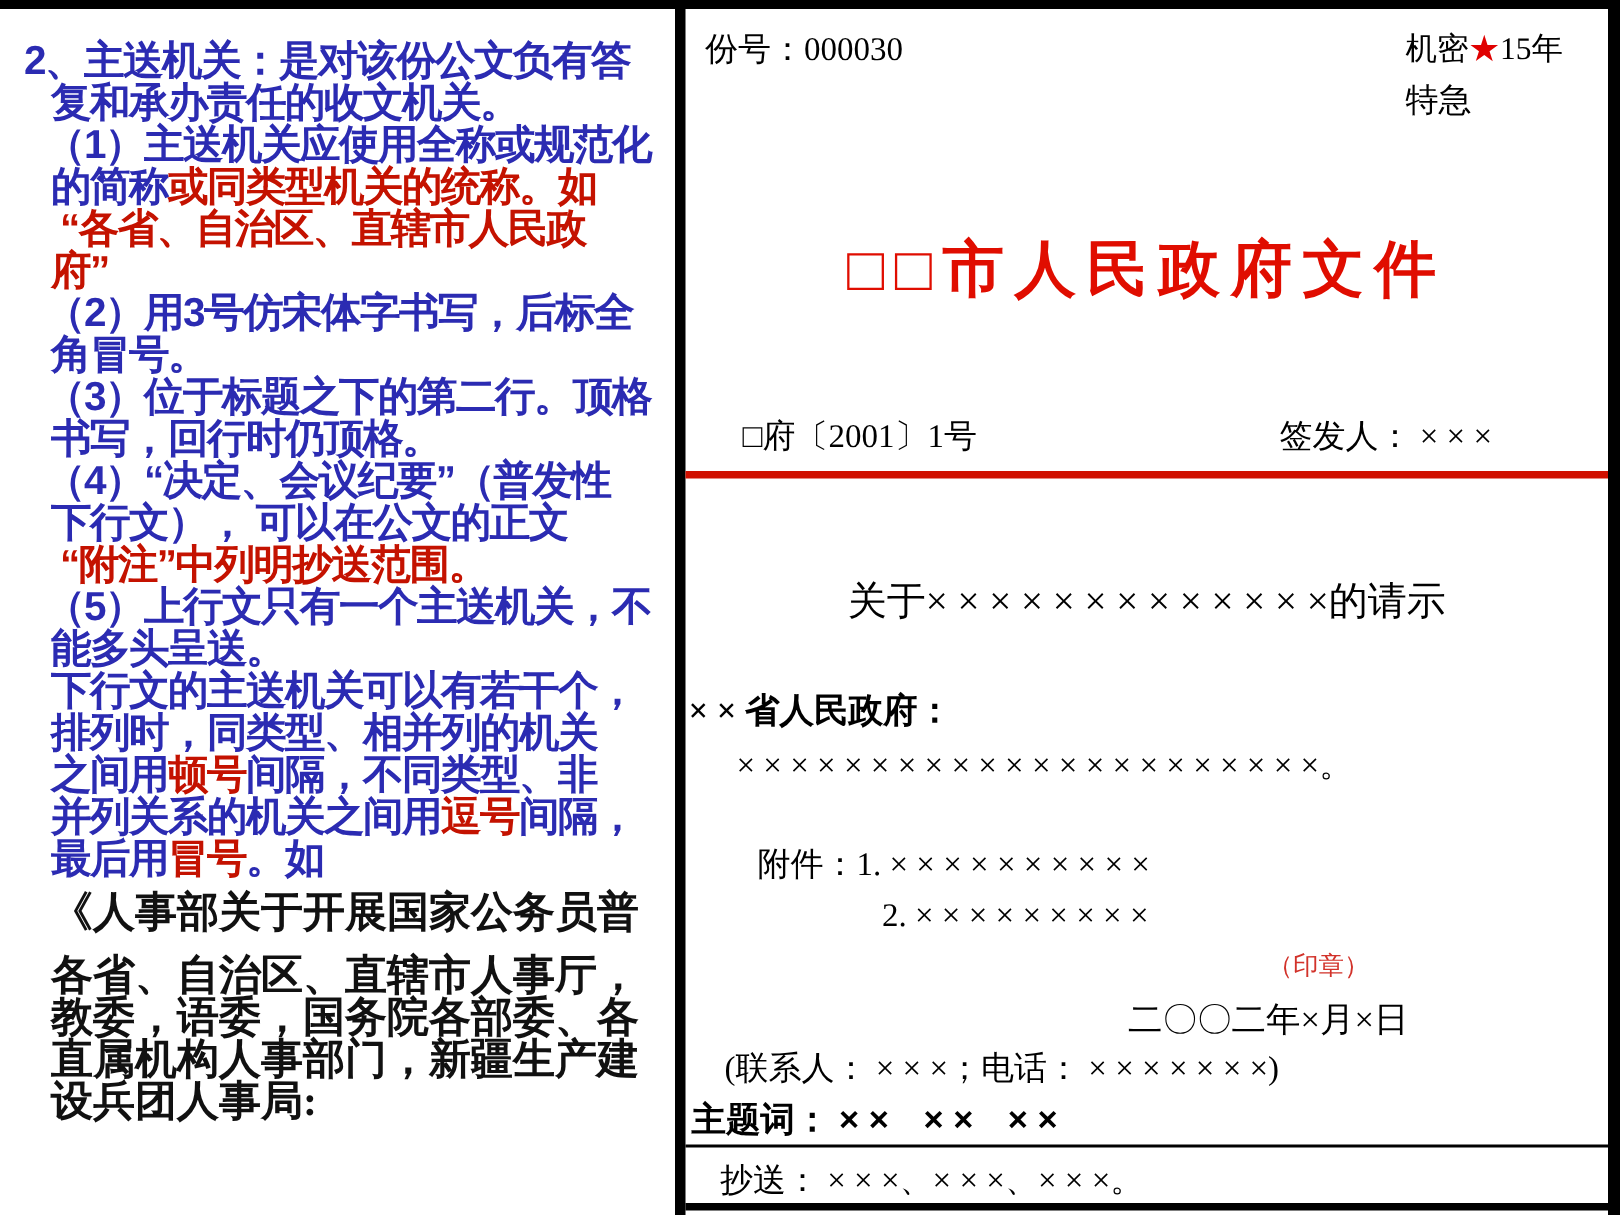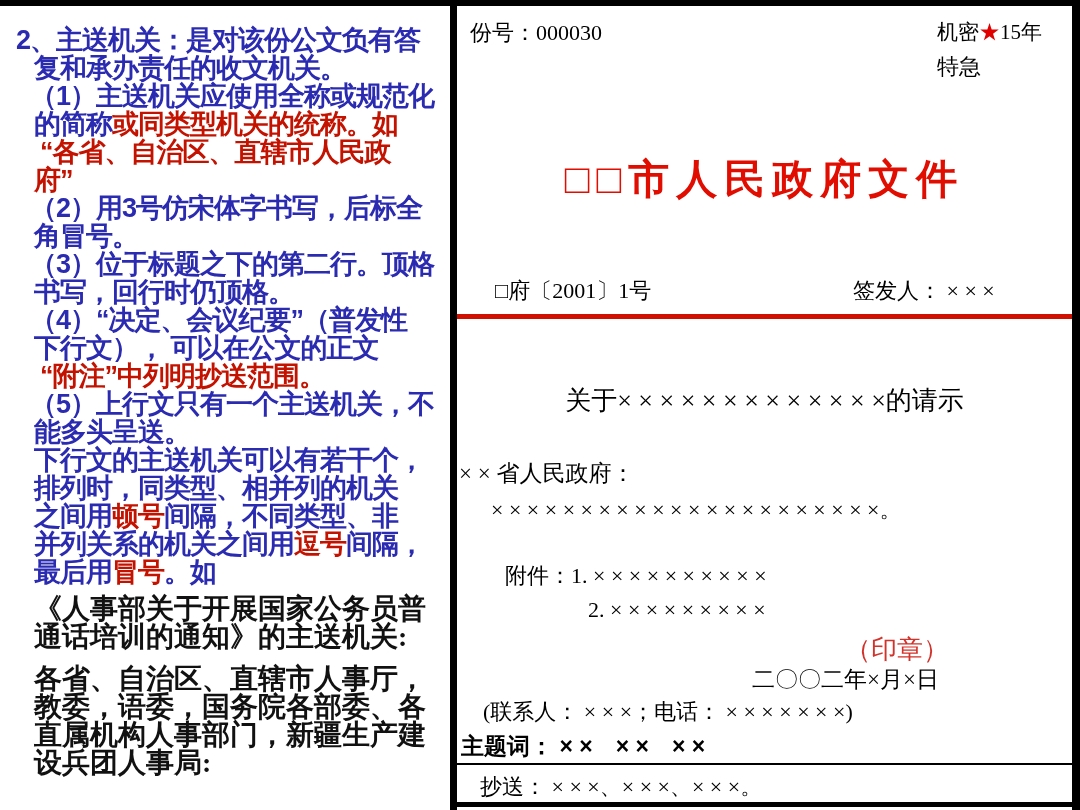"× × 省人民政府：" .recipient { font-weight: none -> bold }
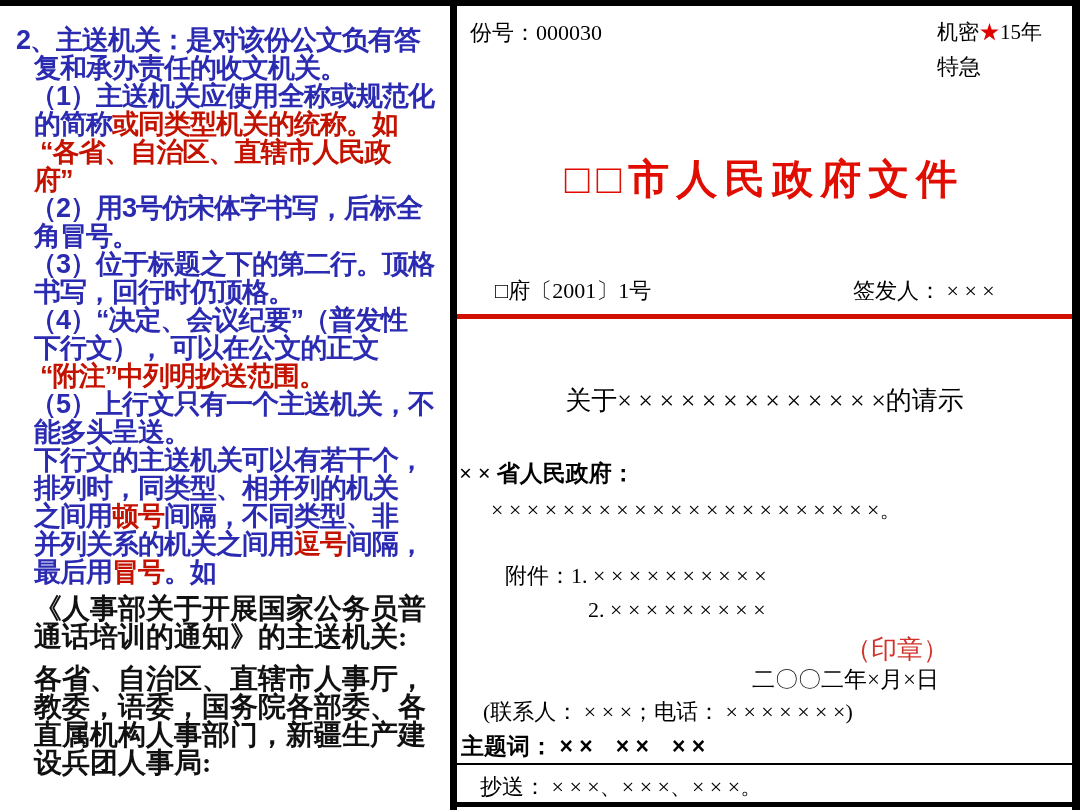"通话培训的通知》的主送机关:" div.ln { html: <div><span>通话培训的通知》的主送机关:</span></div> -> none }
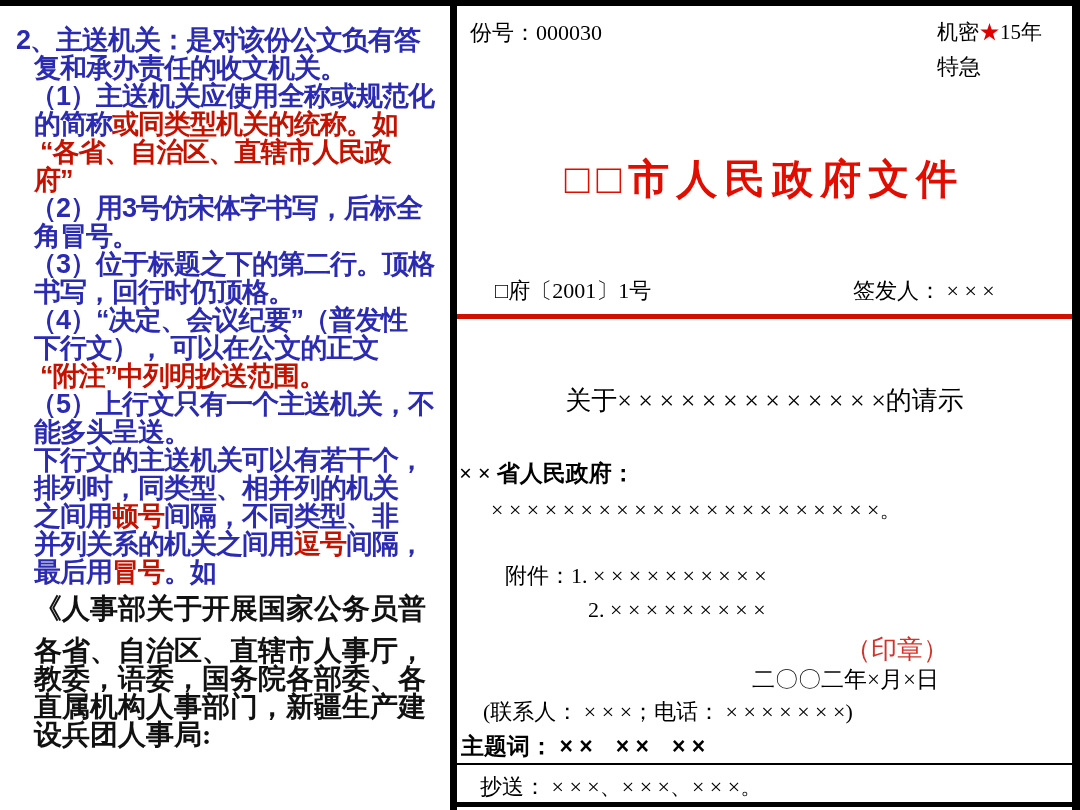"（印章）" .seal { font-size: 26px -> 17px }
